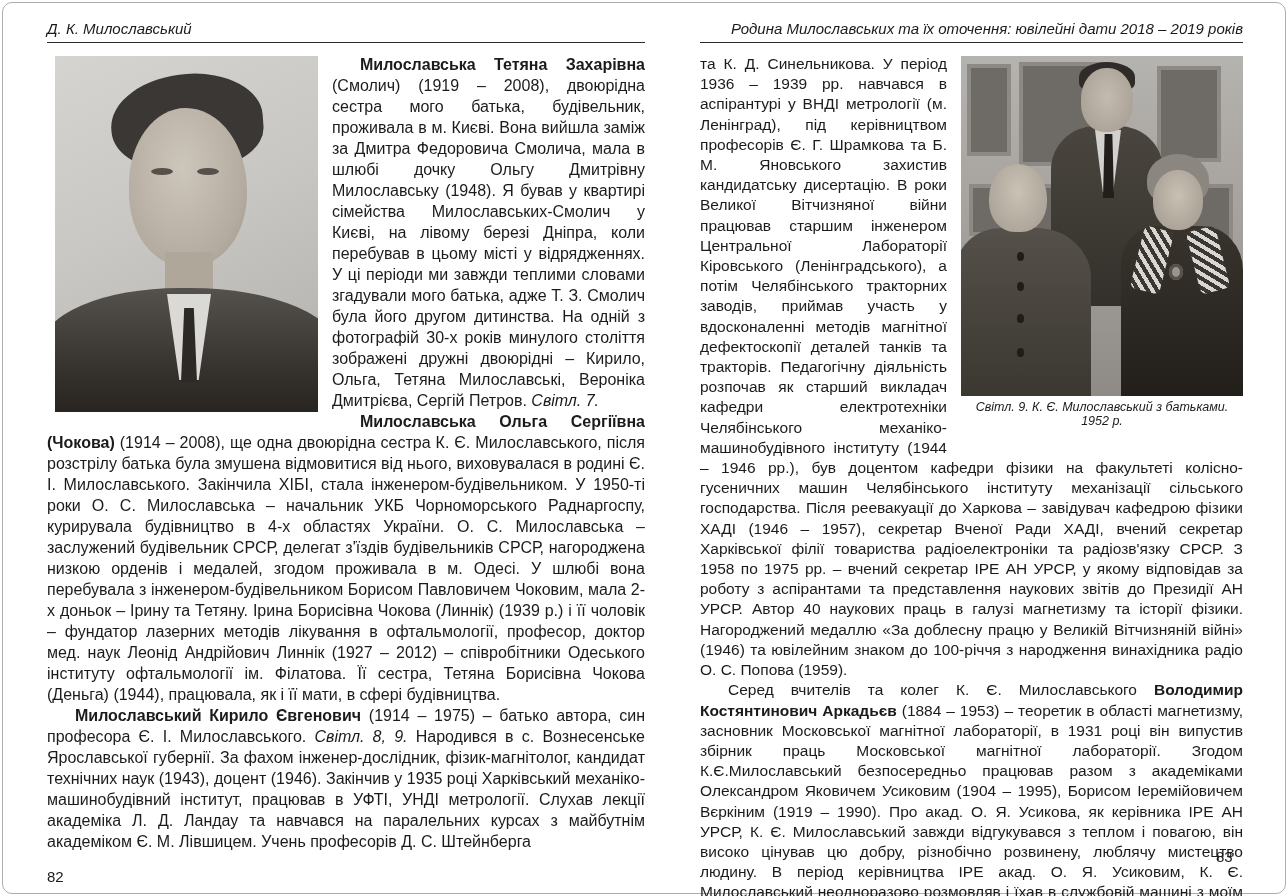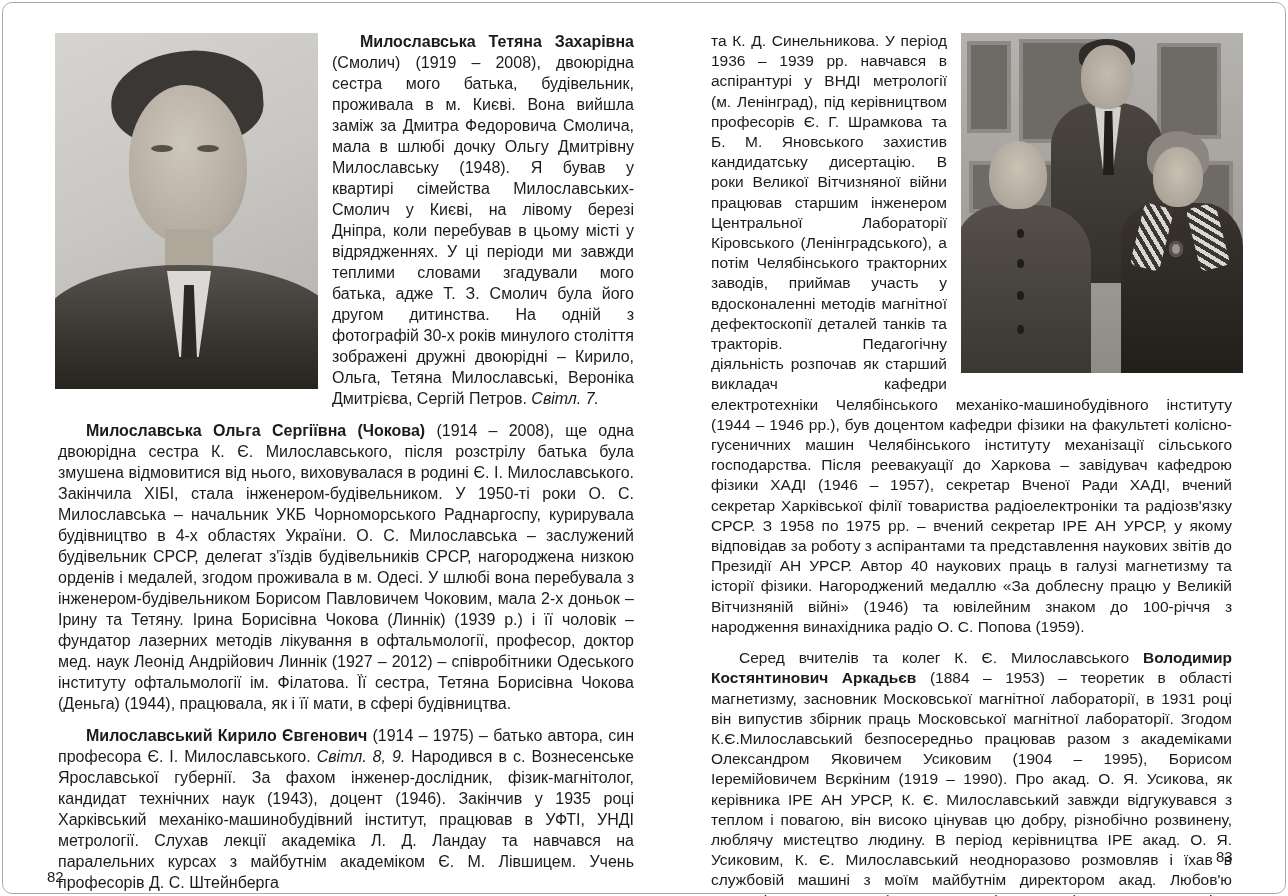"Д. К. Милославський" div.running-head { html: none -> <div>Д. К. Милославський</div> }
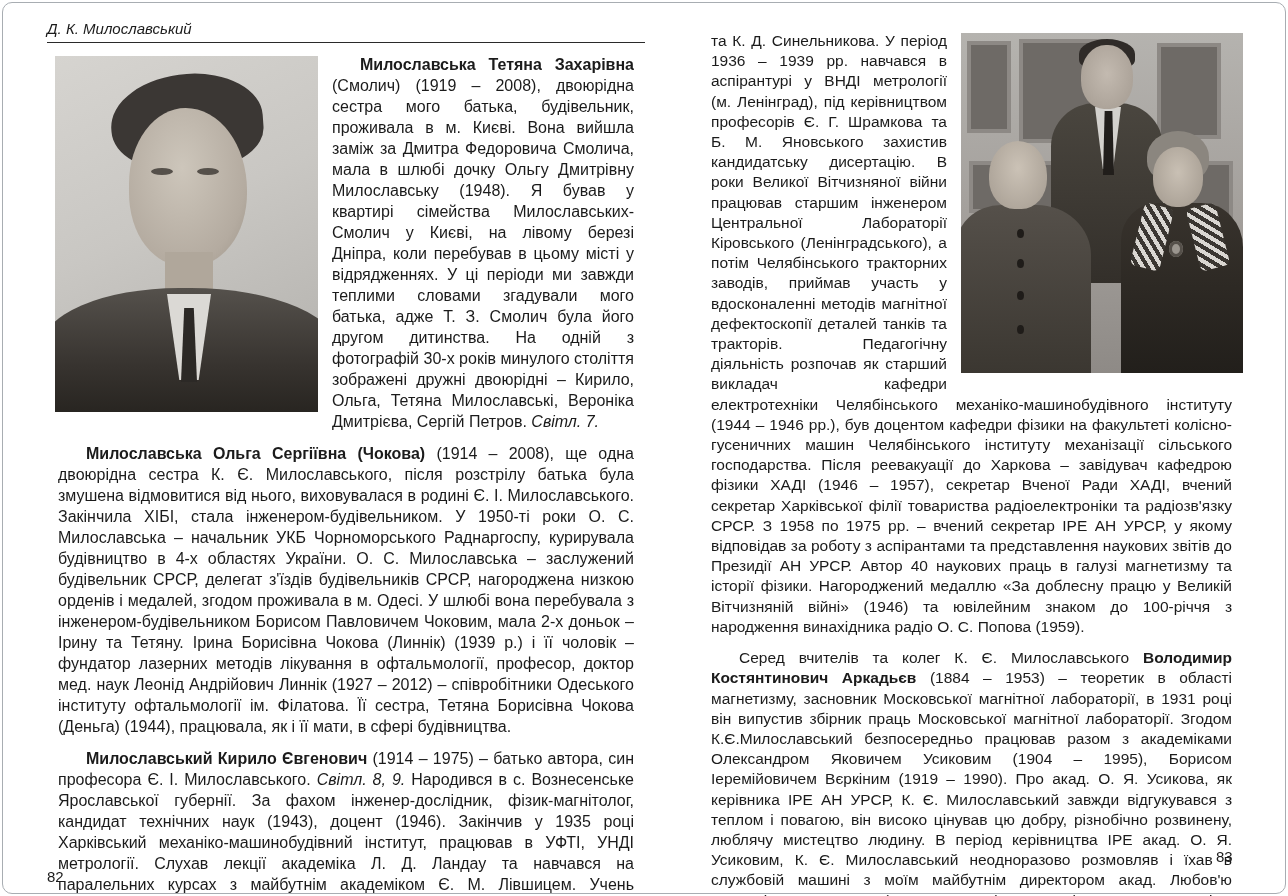"Родина Милославських та їх оточення:" div.running-head { html: none -> <div>Родина Милославських та їх оточення: ювілейні дати 2018 – 2019 років</div> }
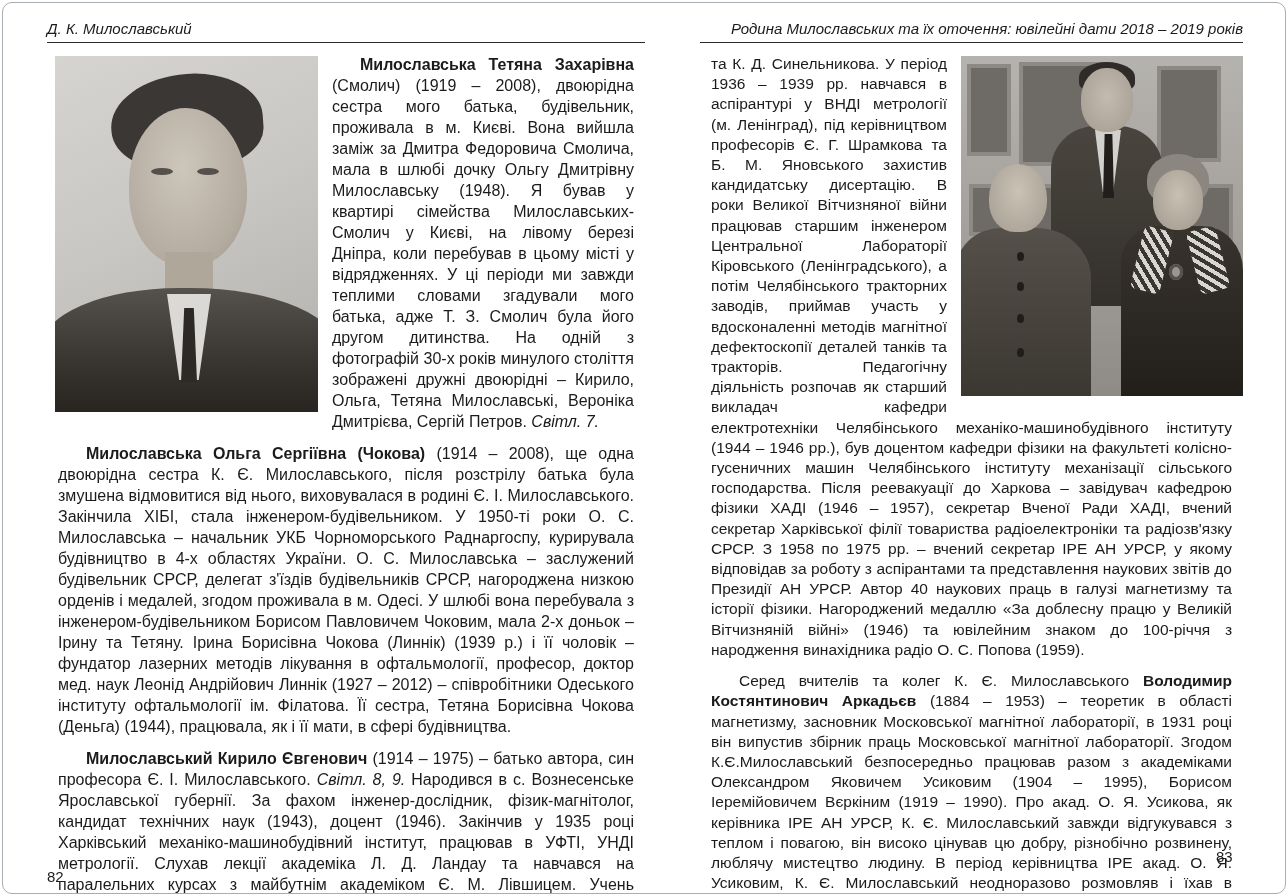"Милославська Тетяна Захарівна (Смолич)" .body-text p { margin: 11px -> 0 }
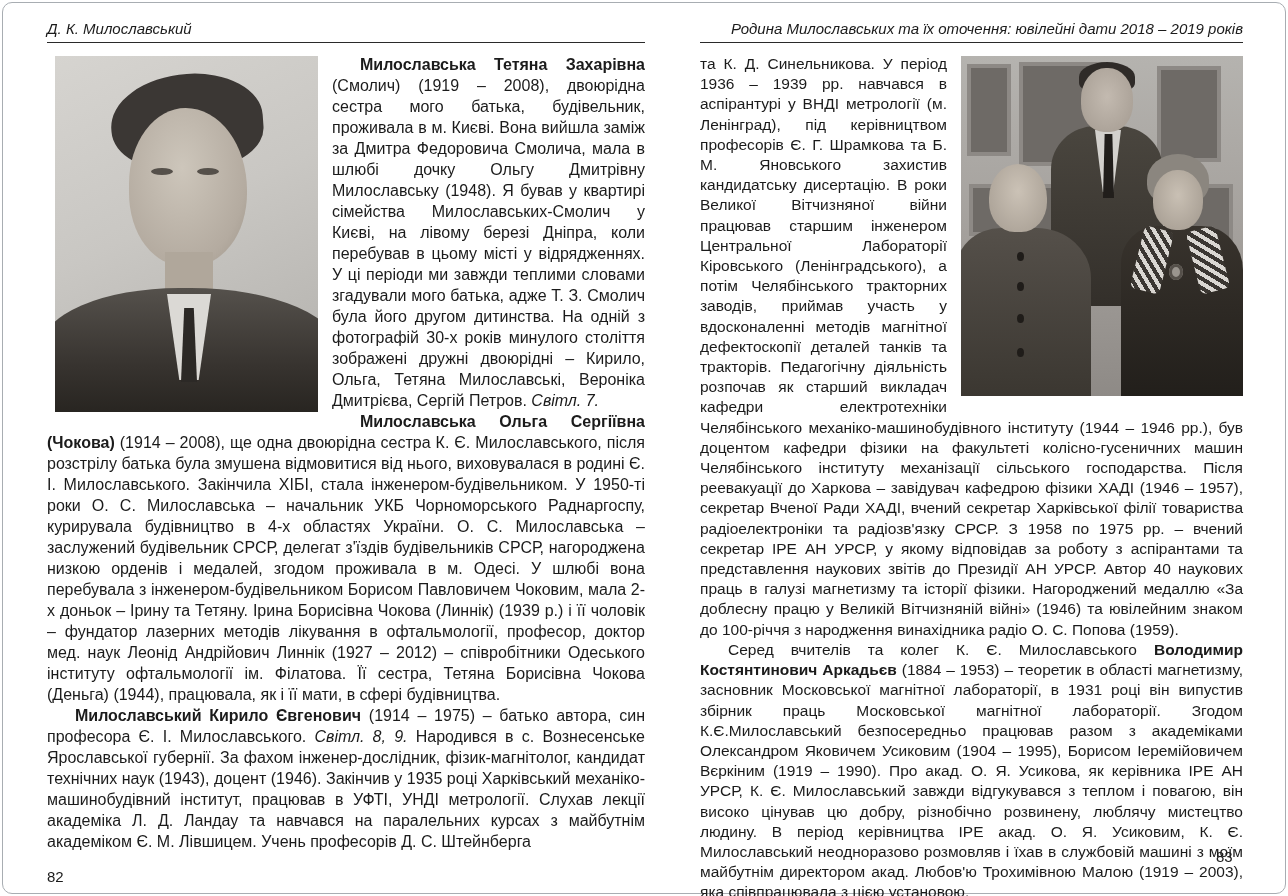"Світл. 9. К. Є. Милославський" div.caption-right { html: none -> <div>Світл. 9. К. Є. Милославський з батьками. 1952 р.</div> }
